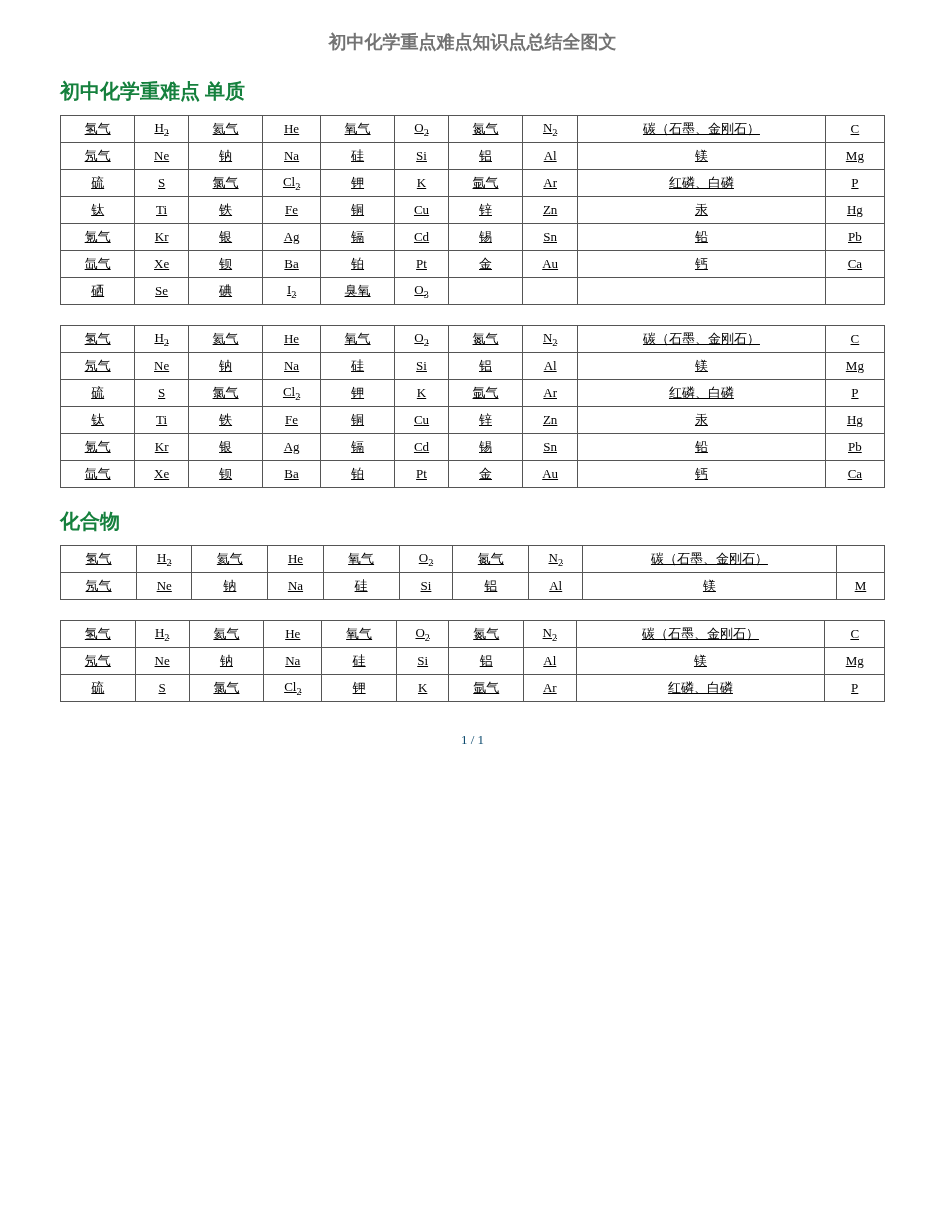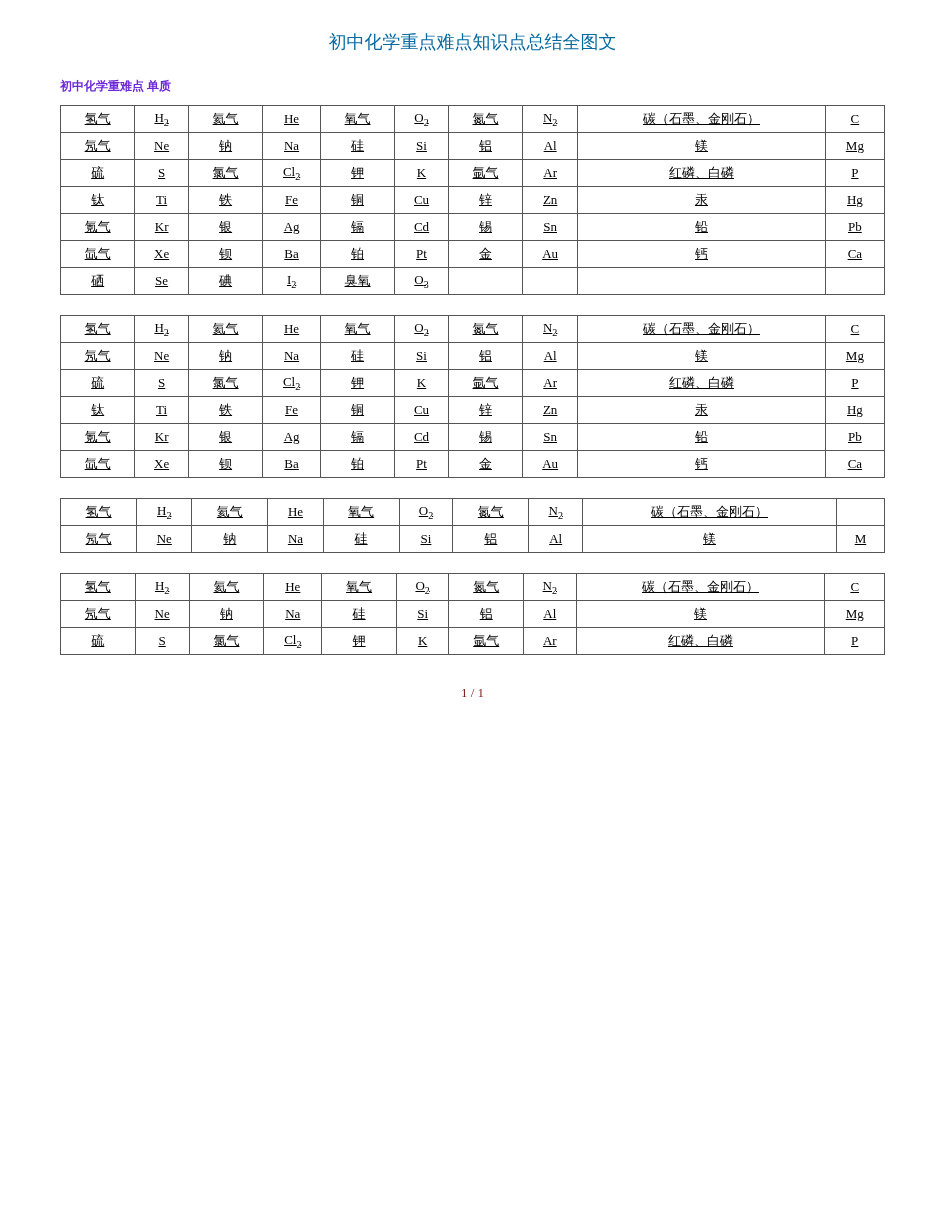"初中化学重点难点知识点总结全图文" .page-title { color: #0369a1 -> #737373; font-weight: normal -> bold }
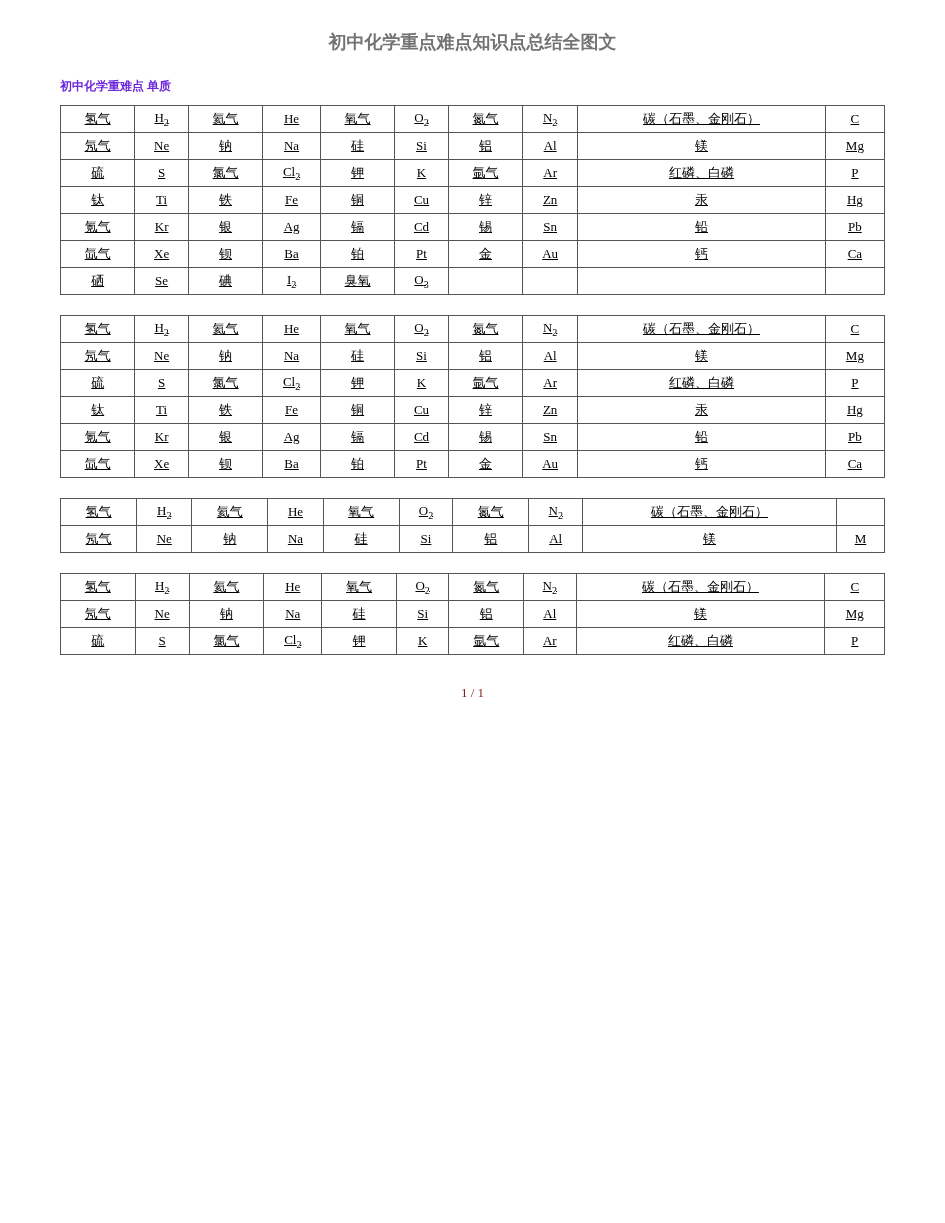"初中化学重难点 单质" .section-title { color: #6d28d9 -> #15803d; font-size: 12px -> 20px }
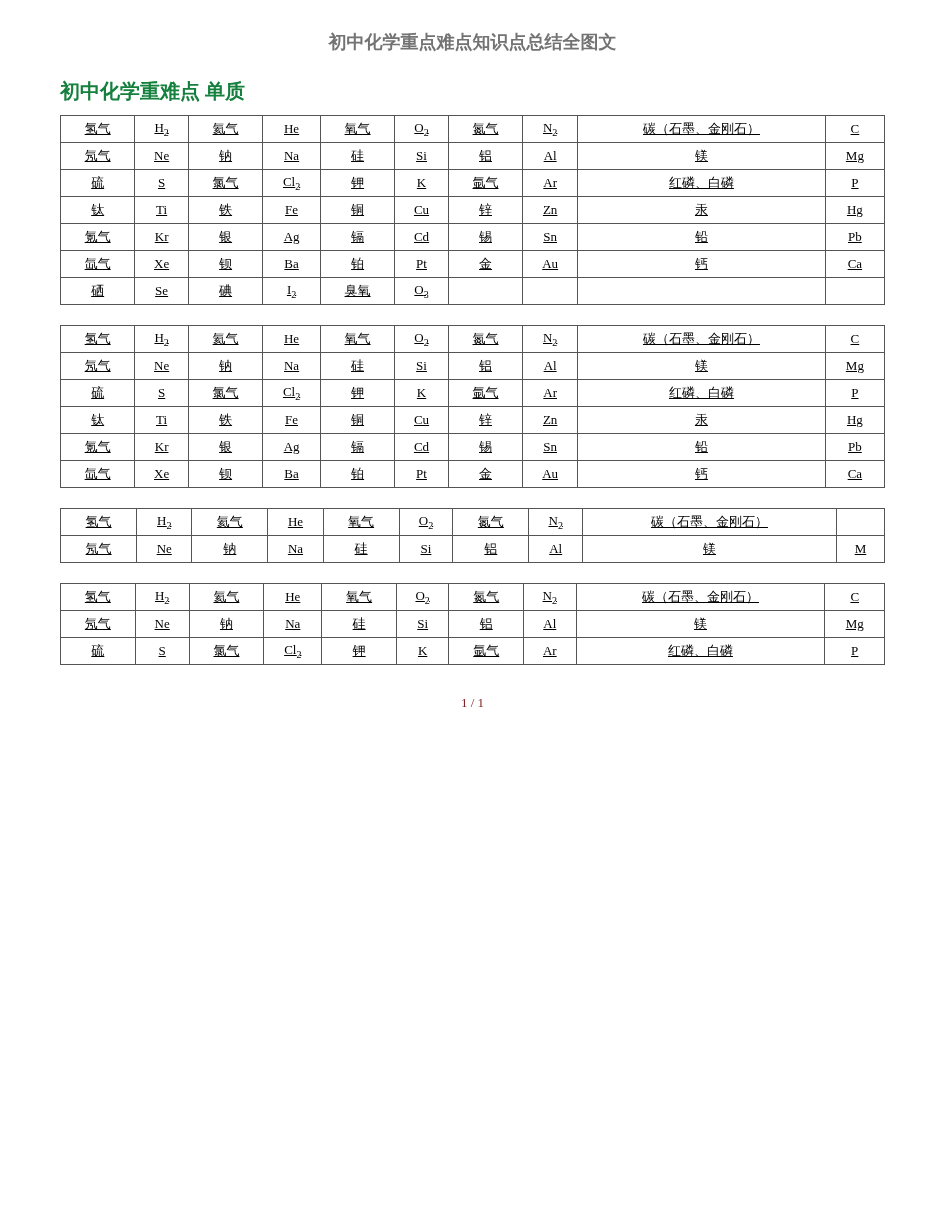"化合物" div.section-title { html: none -> <div>化合物</div> }
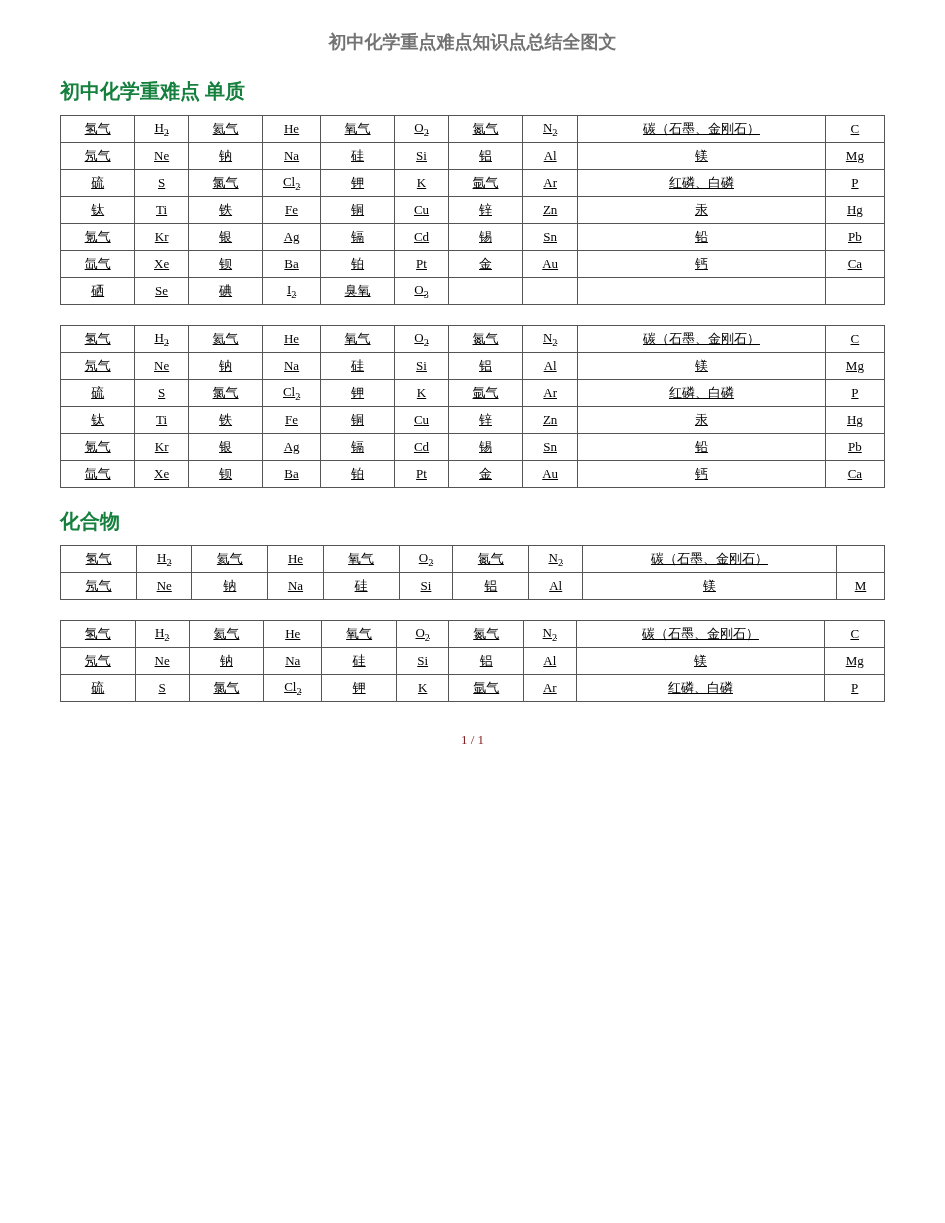"1 / 1" .page-footer { color: #7f1d1d -> #0c4a6e }
